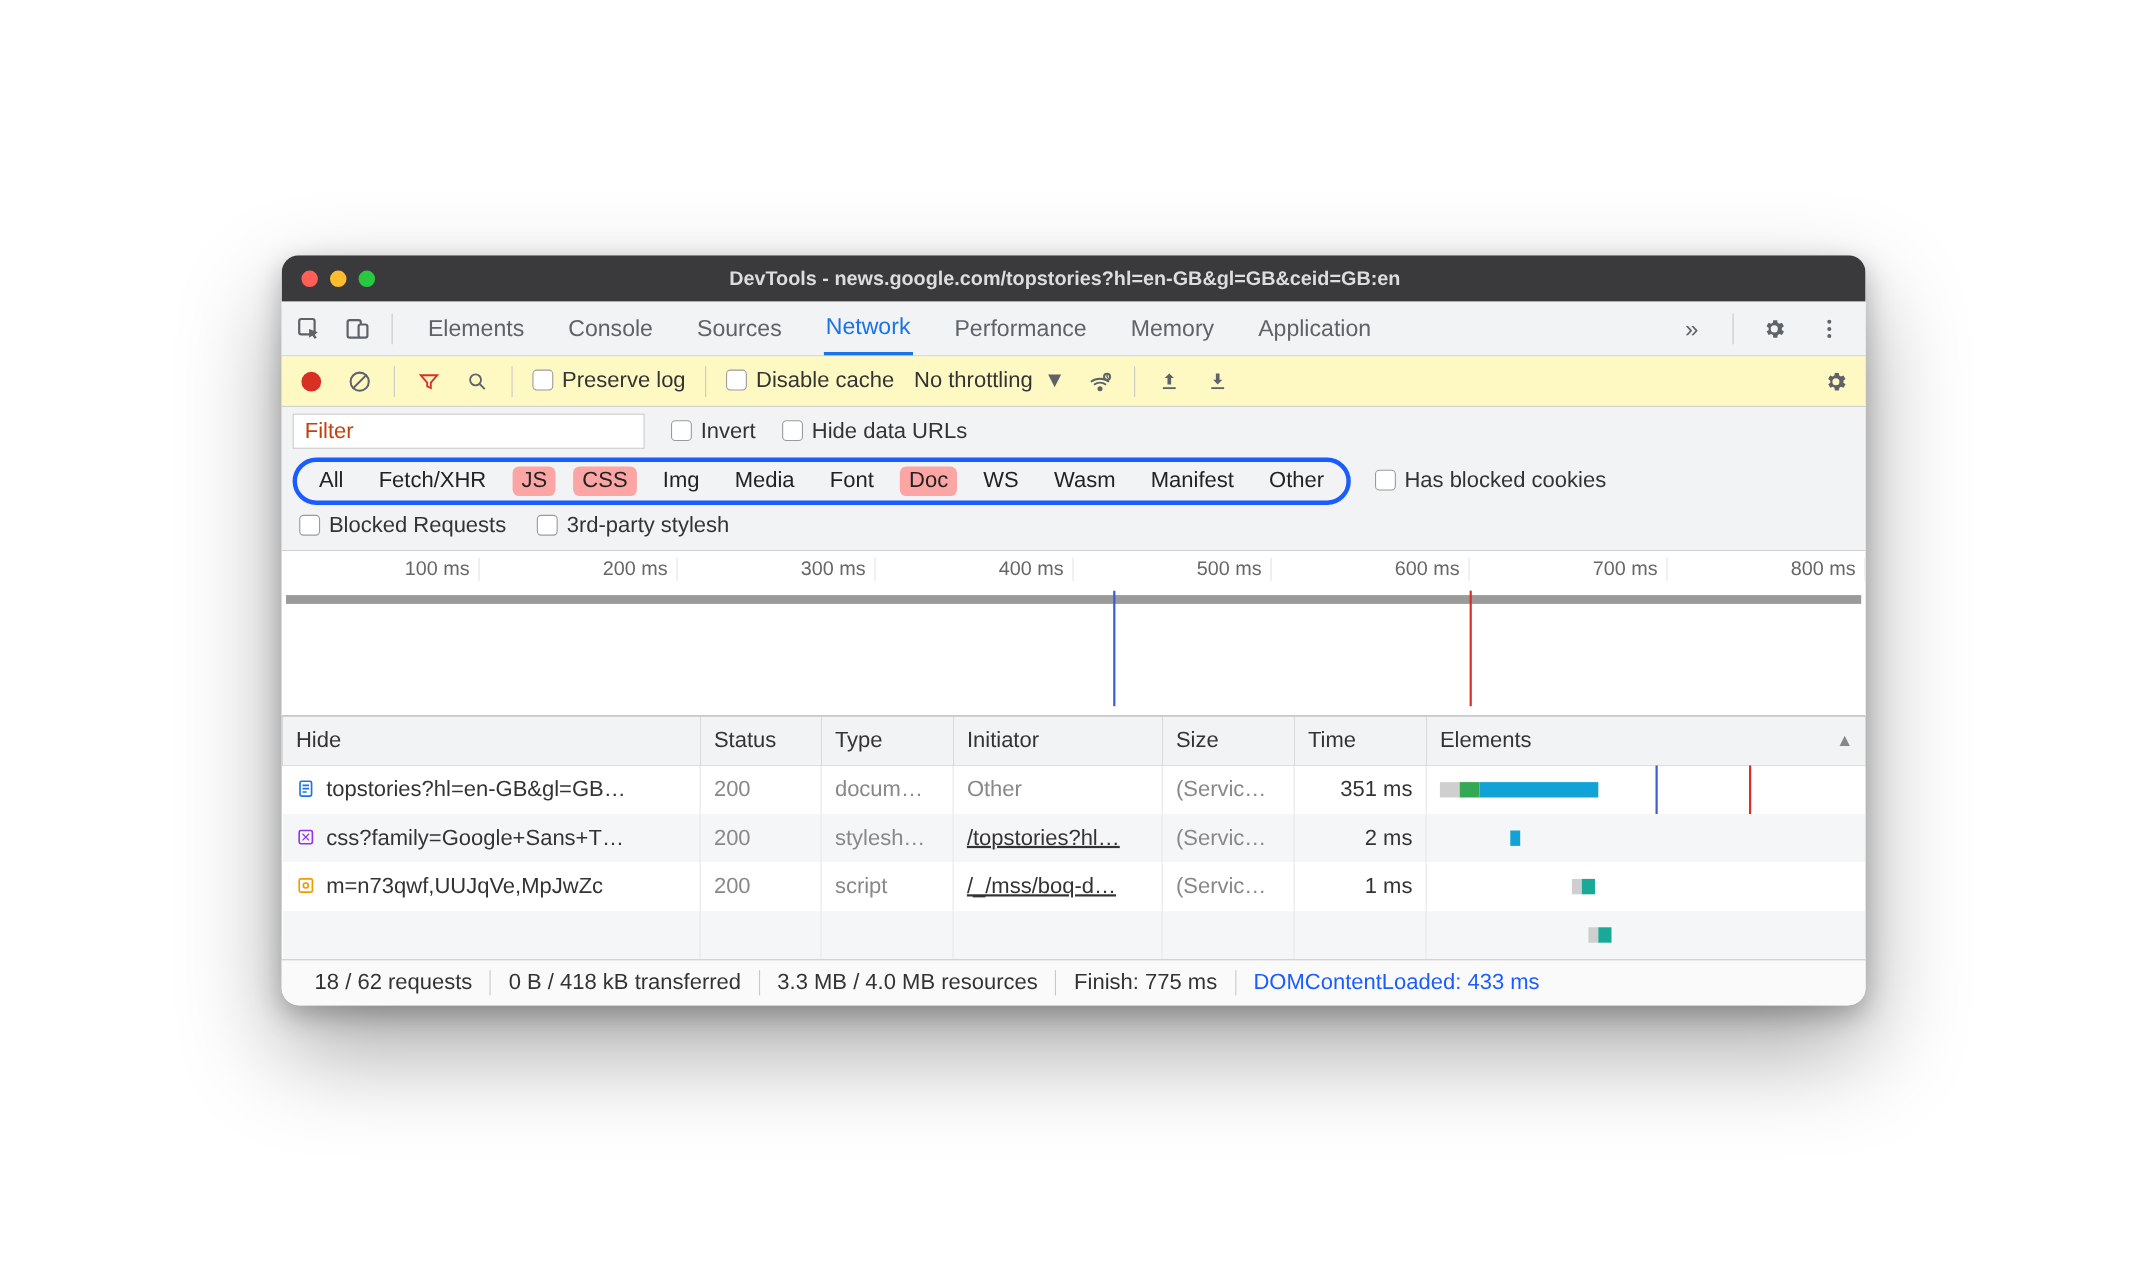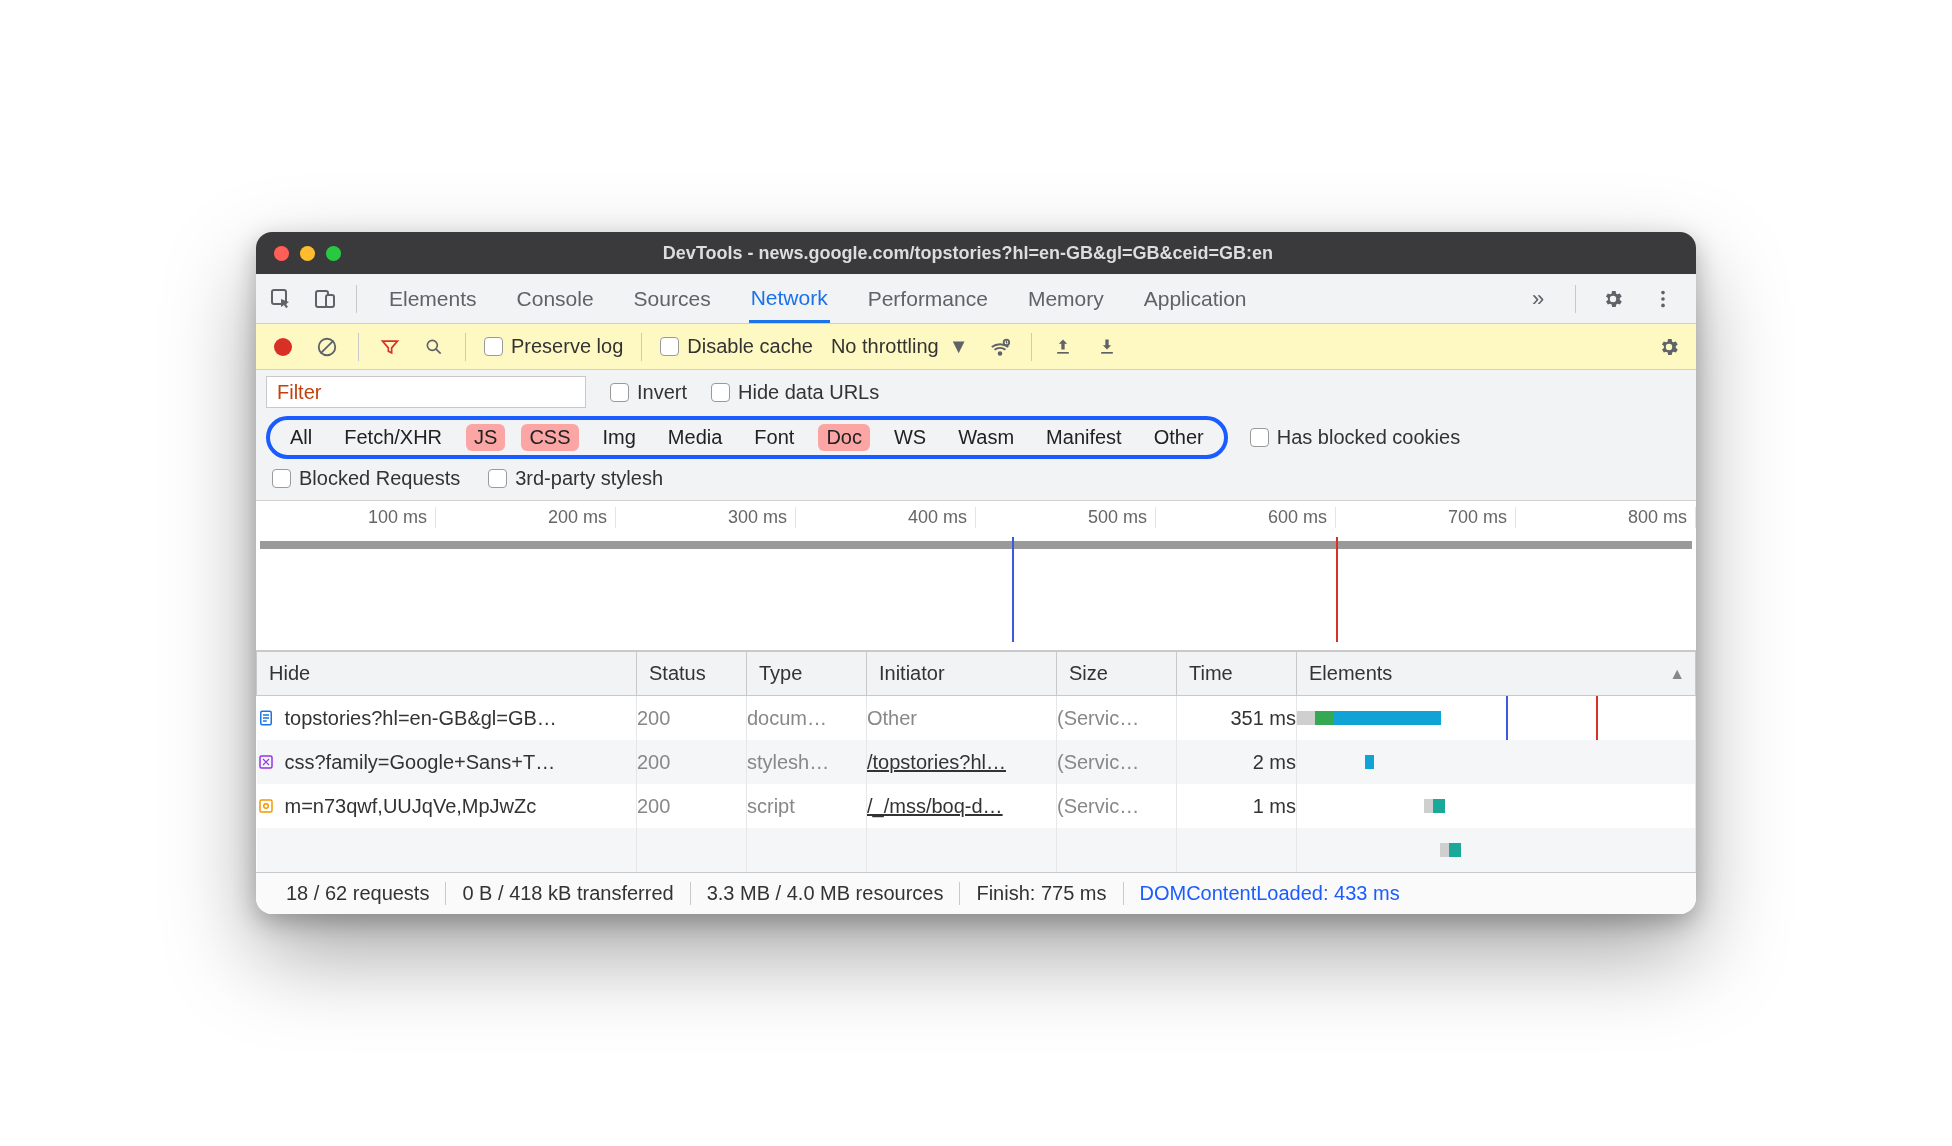"topstories?hl=en-GB&gl=GB…" .table tbody td { padding: 8px 0 -> 8px 12px }
